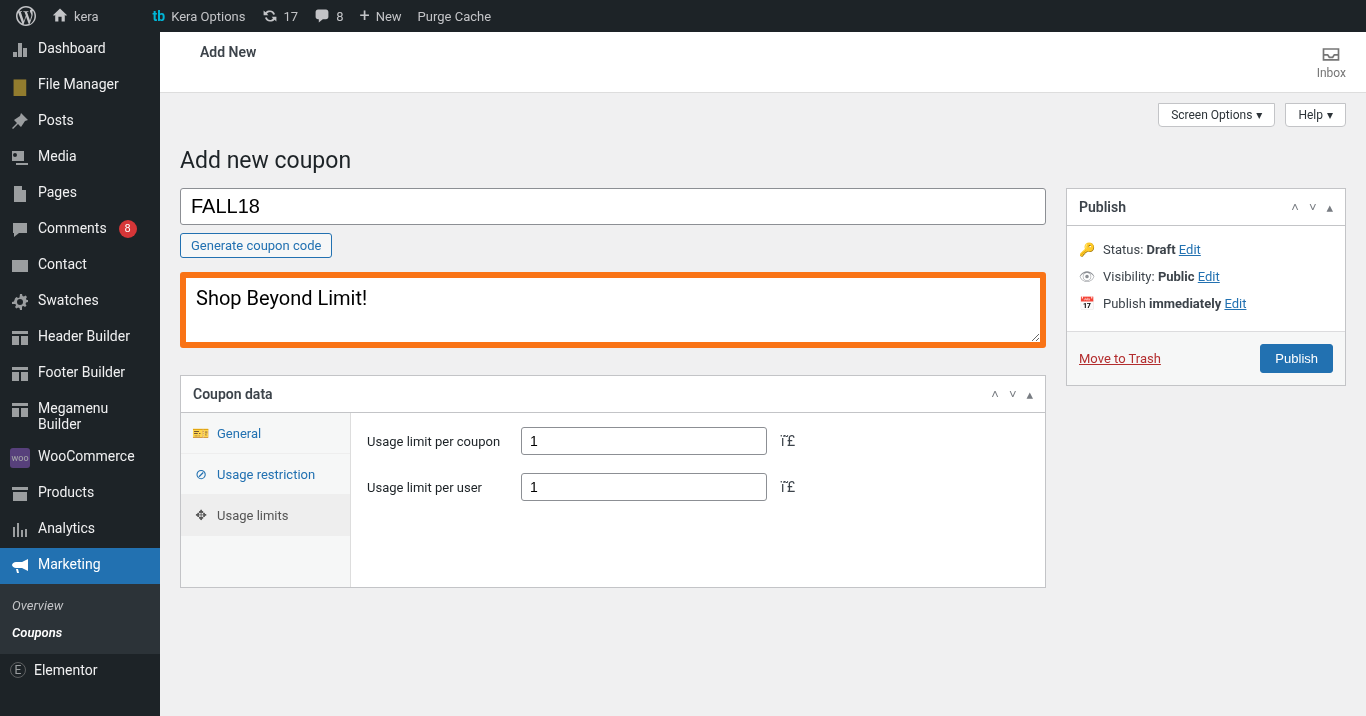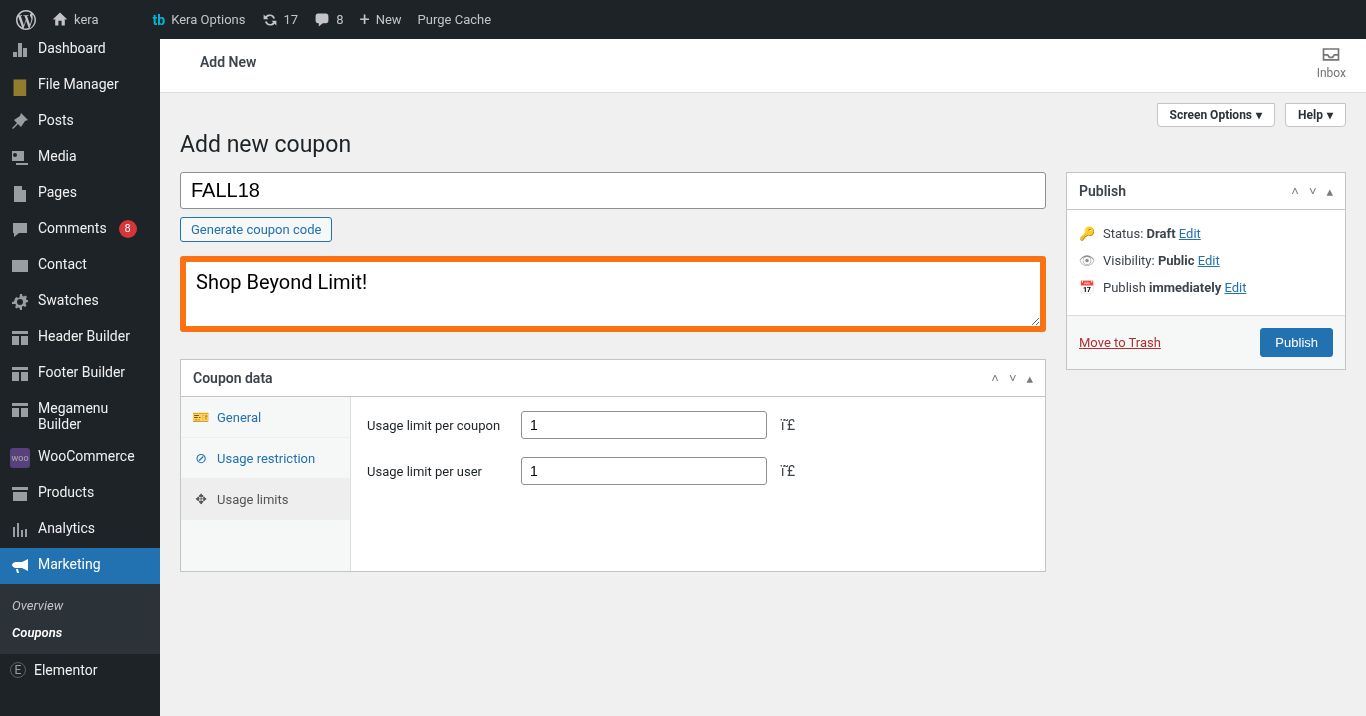"kera" .adminbar { align-items: center -> flex-end; height: 39px -> 32px }
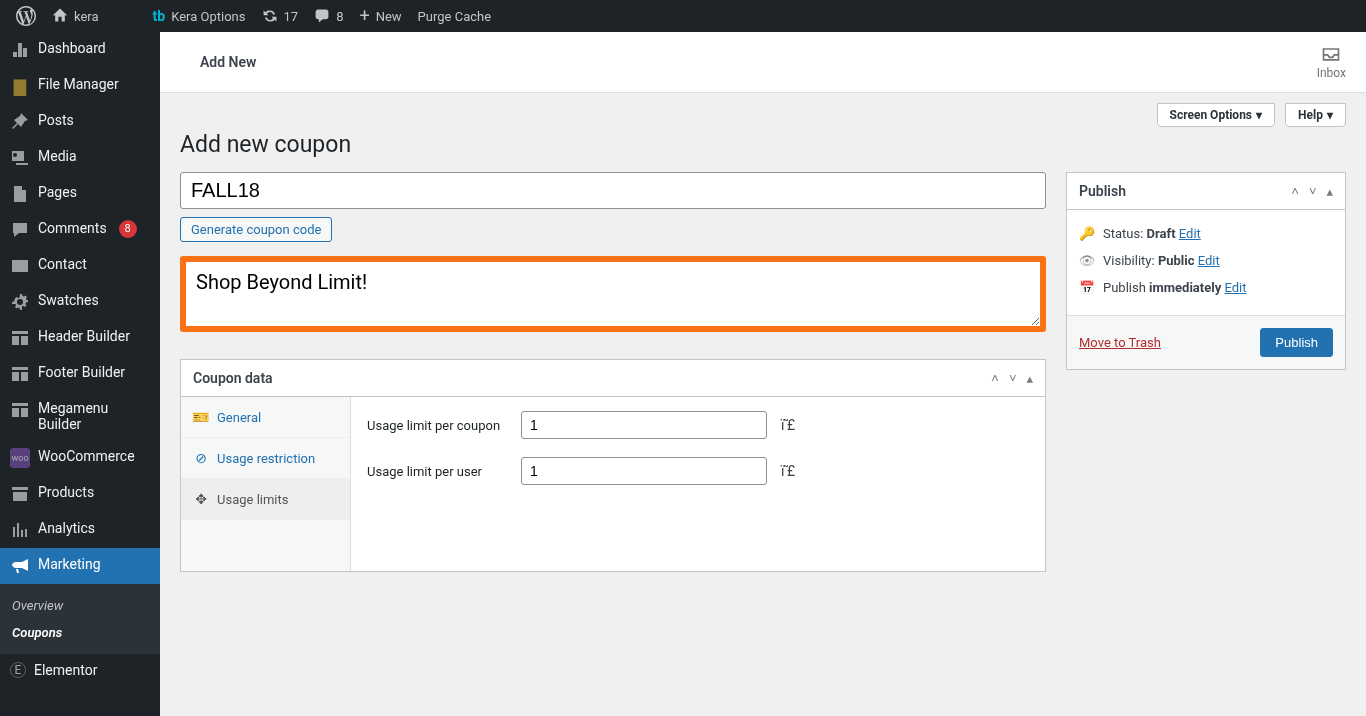"Add New" .topstrip { align-items: center -> flex-start }
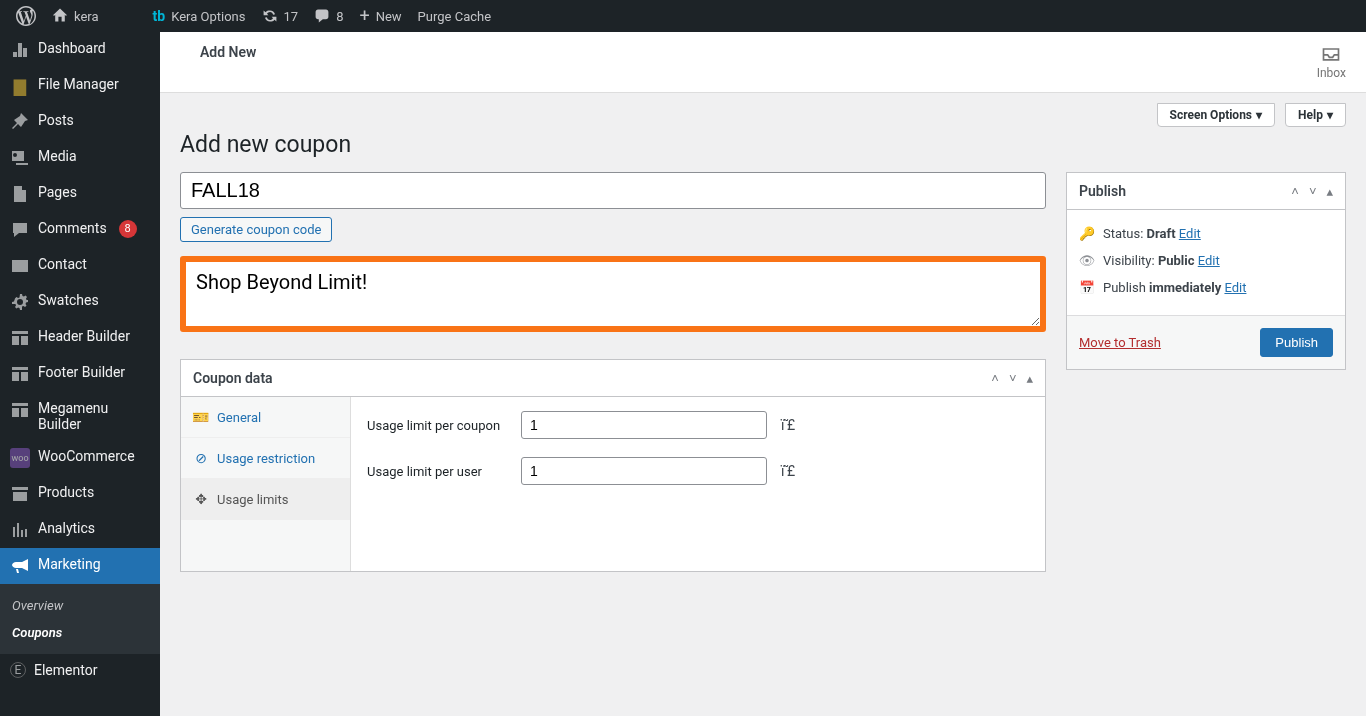"Screen Options" .tabs-row { font-weight: bold -> none; margin-bottom: 4px -> 20px }
